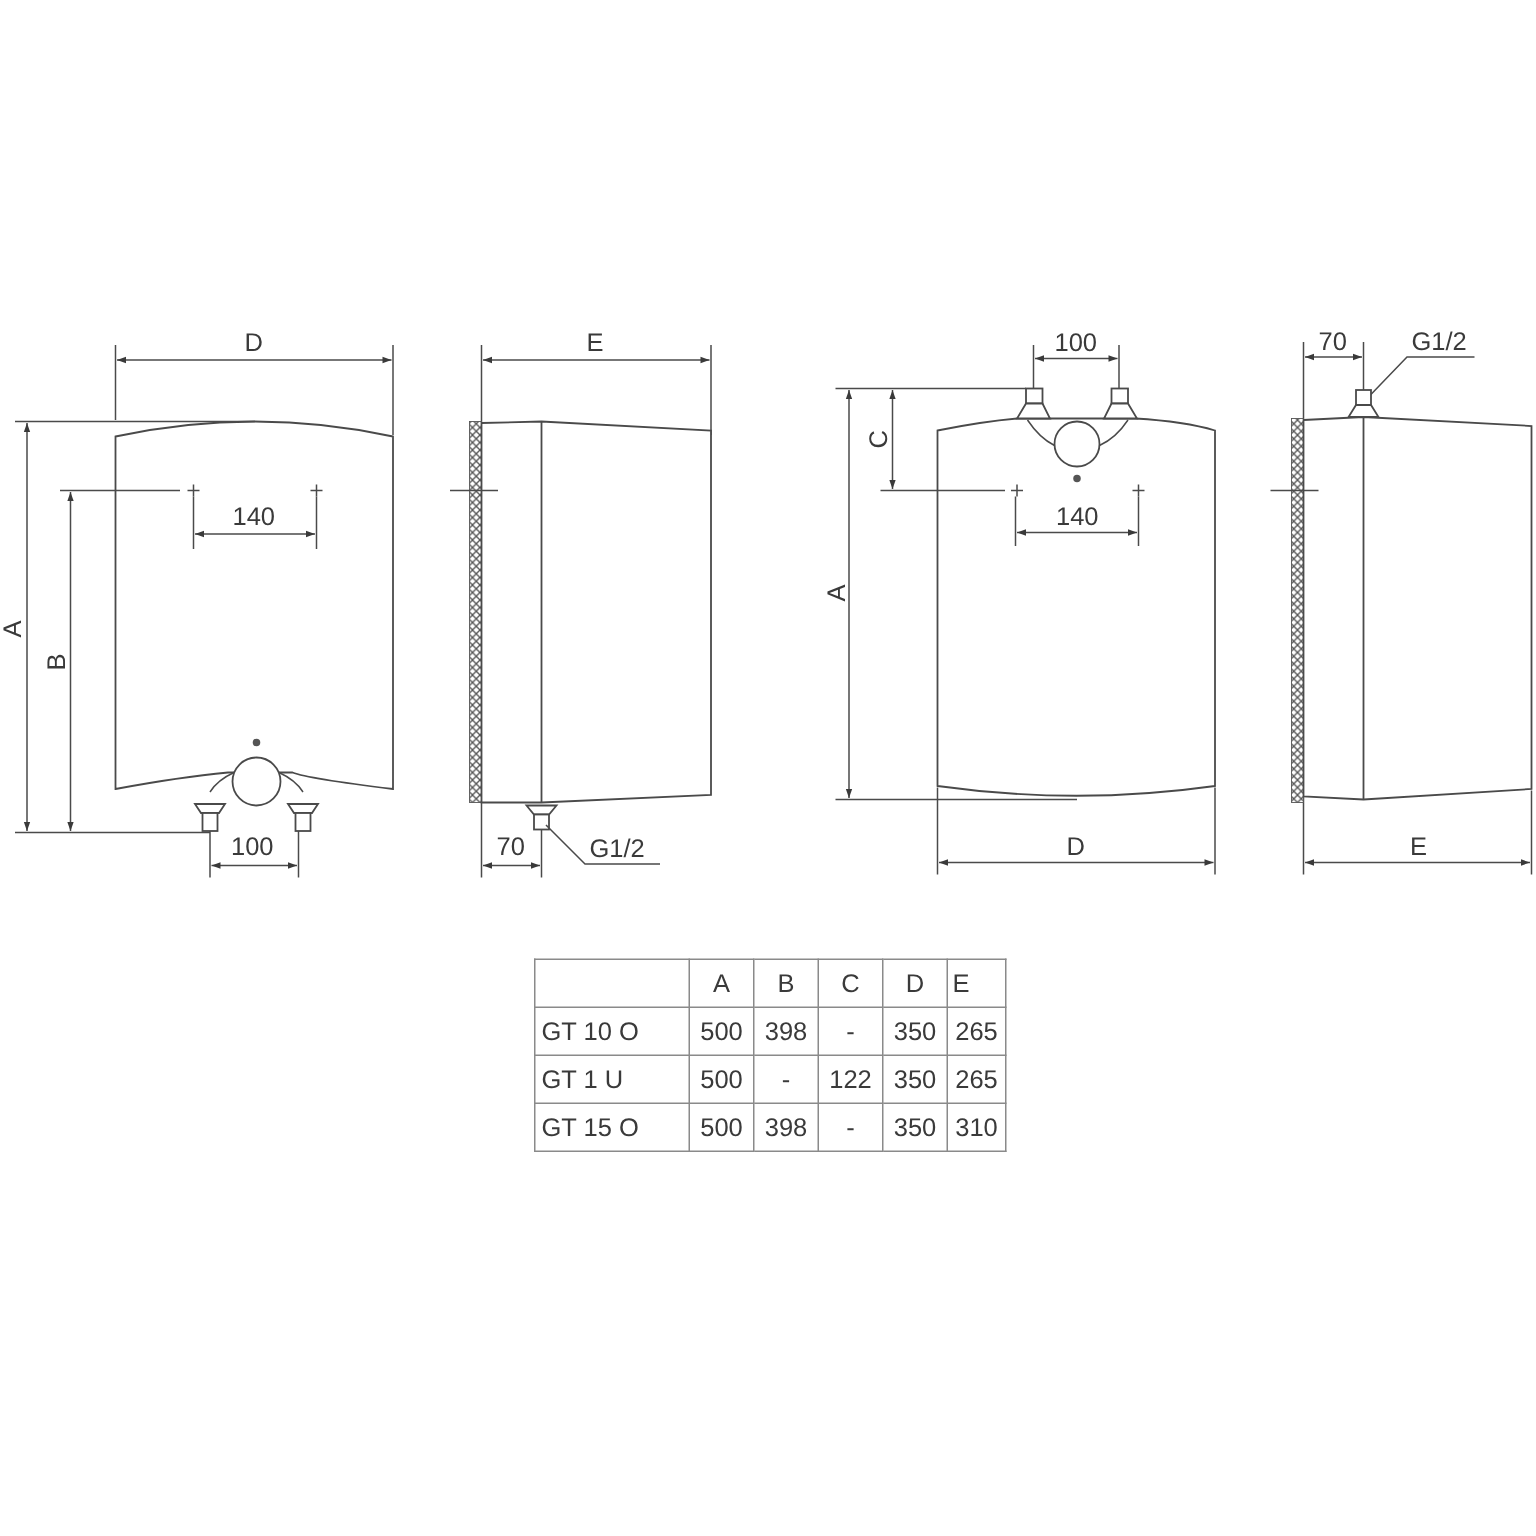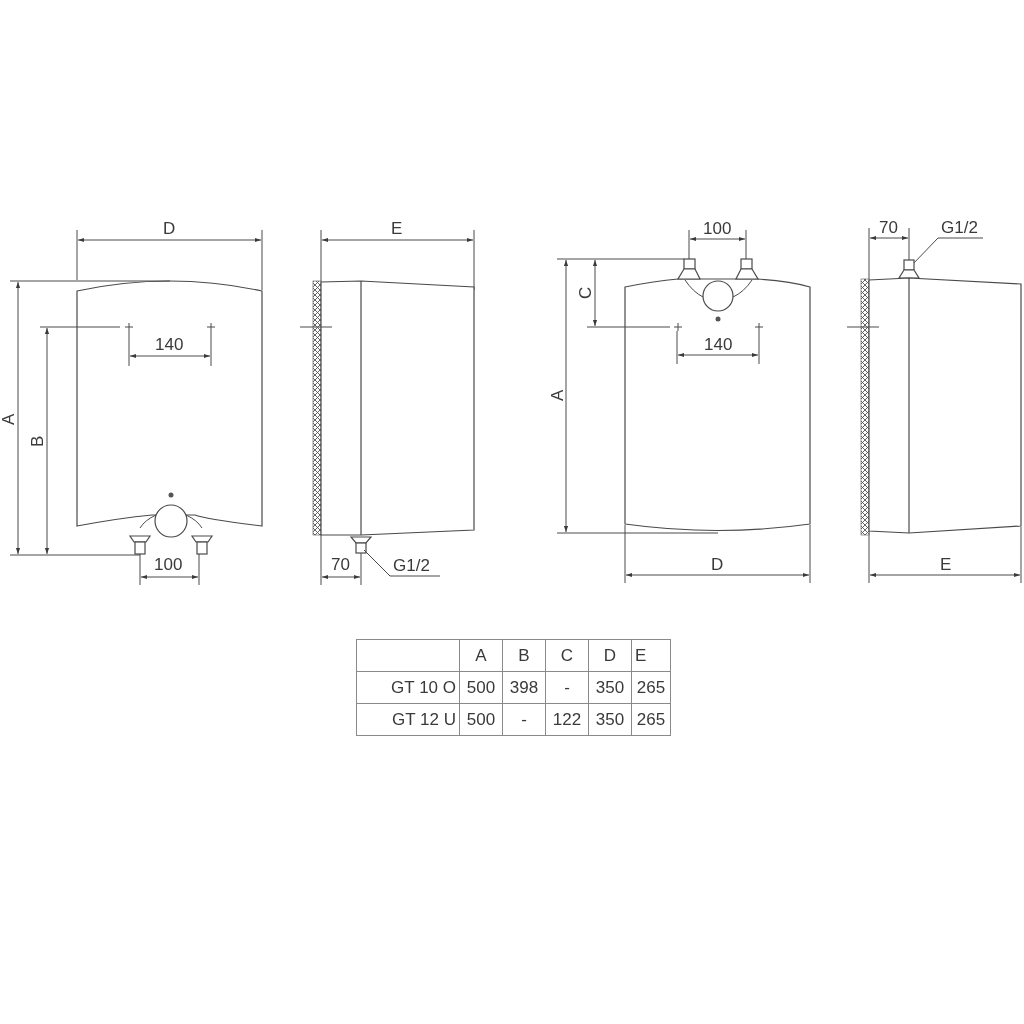"GT 10 O" table.dims td.model { text-align: right -> left }
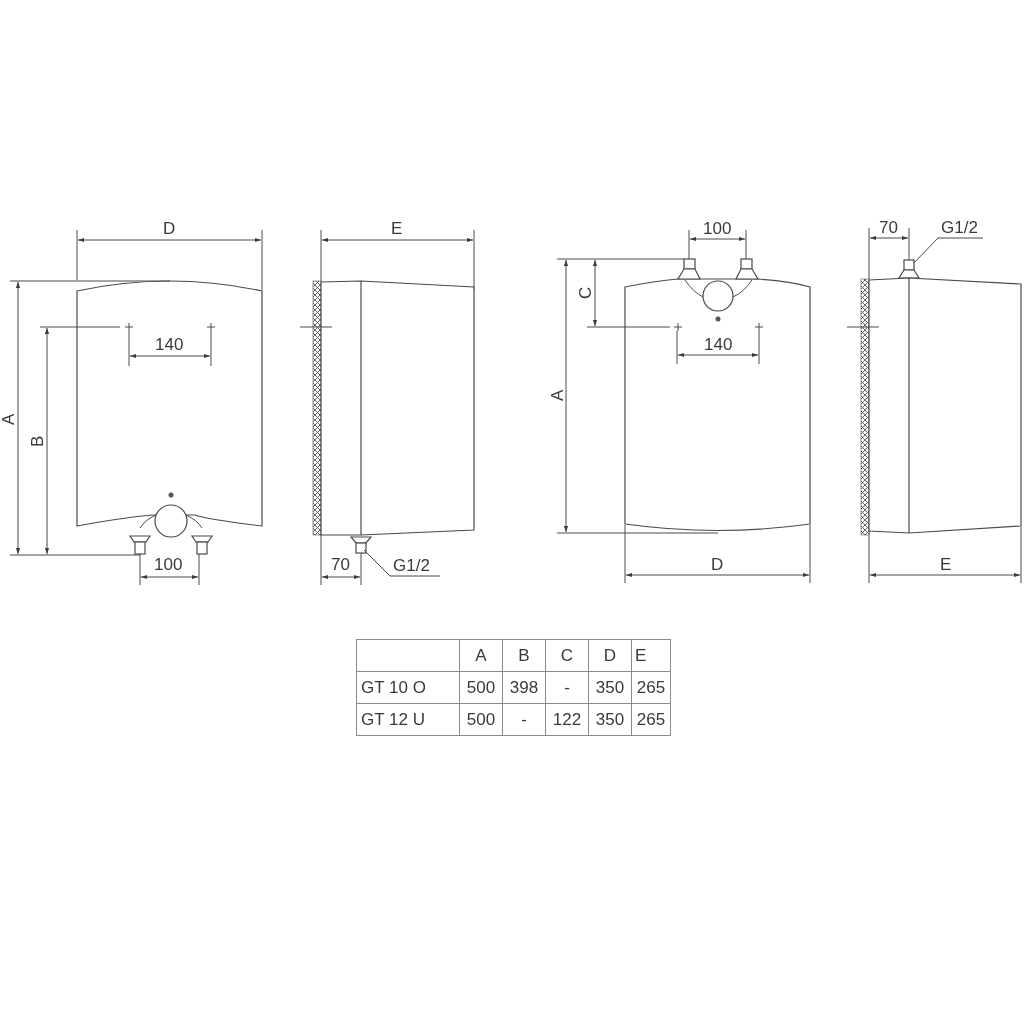"GT 12 U" td.model { text: 12 -> 1 }
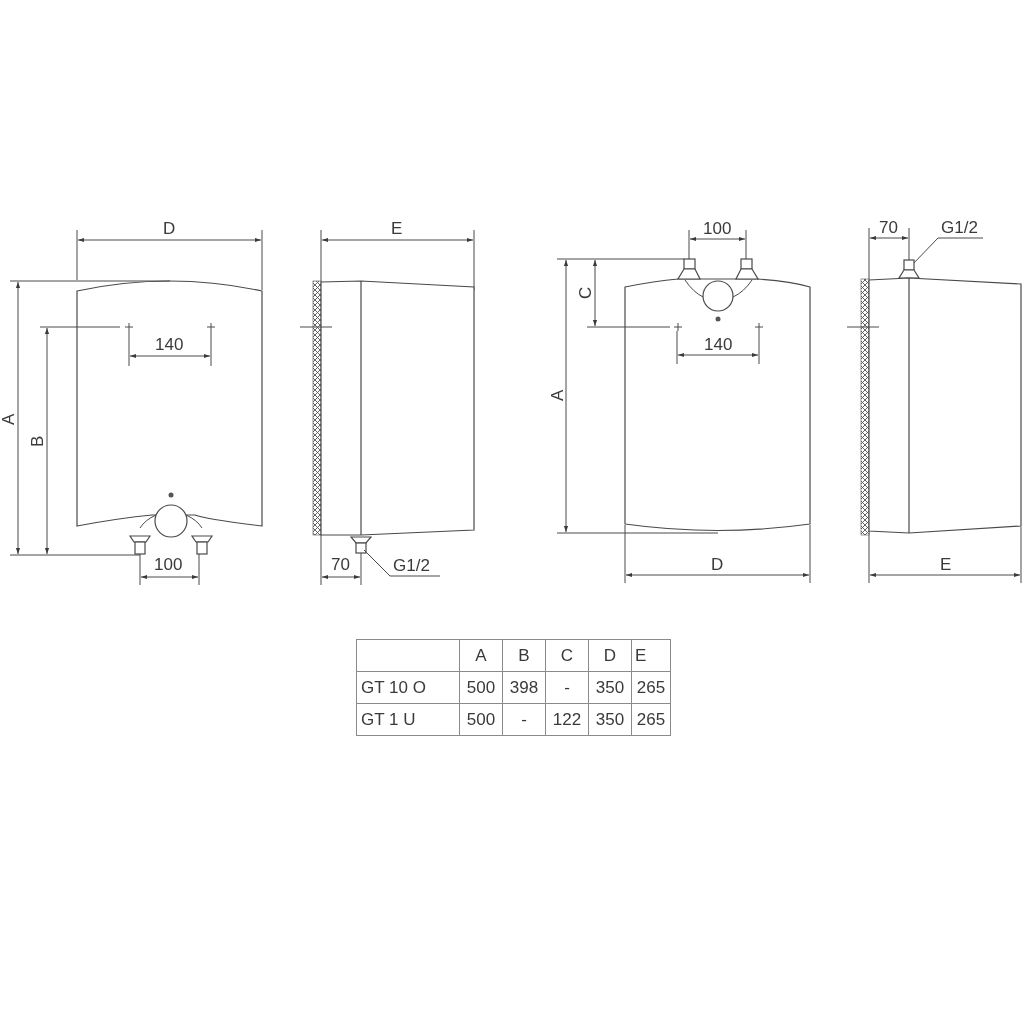"GT 15 O" tr { html: none -> <tr> <td>GT 15 O</td> <td>500</td> <td>398</td> <td>-</td> <td>350</td> <td>310</td> </tr> }
